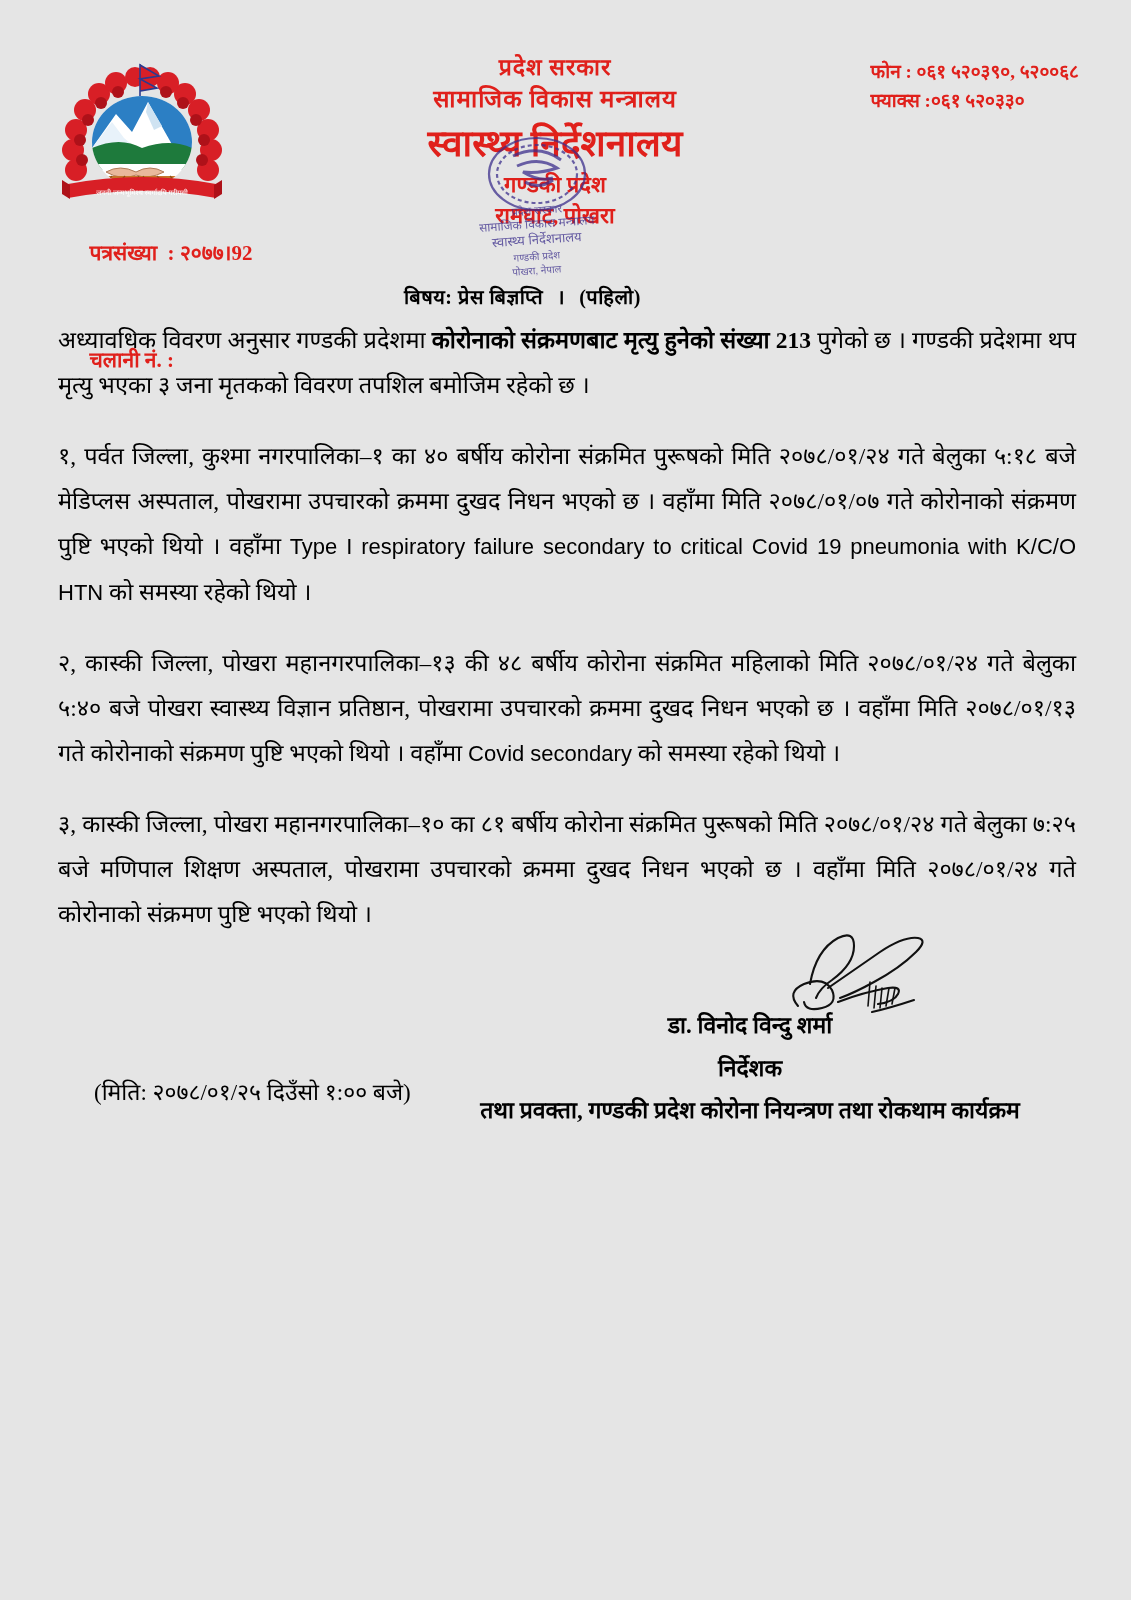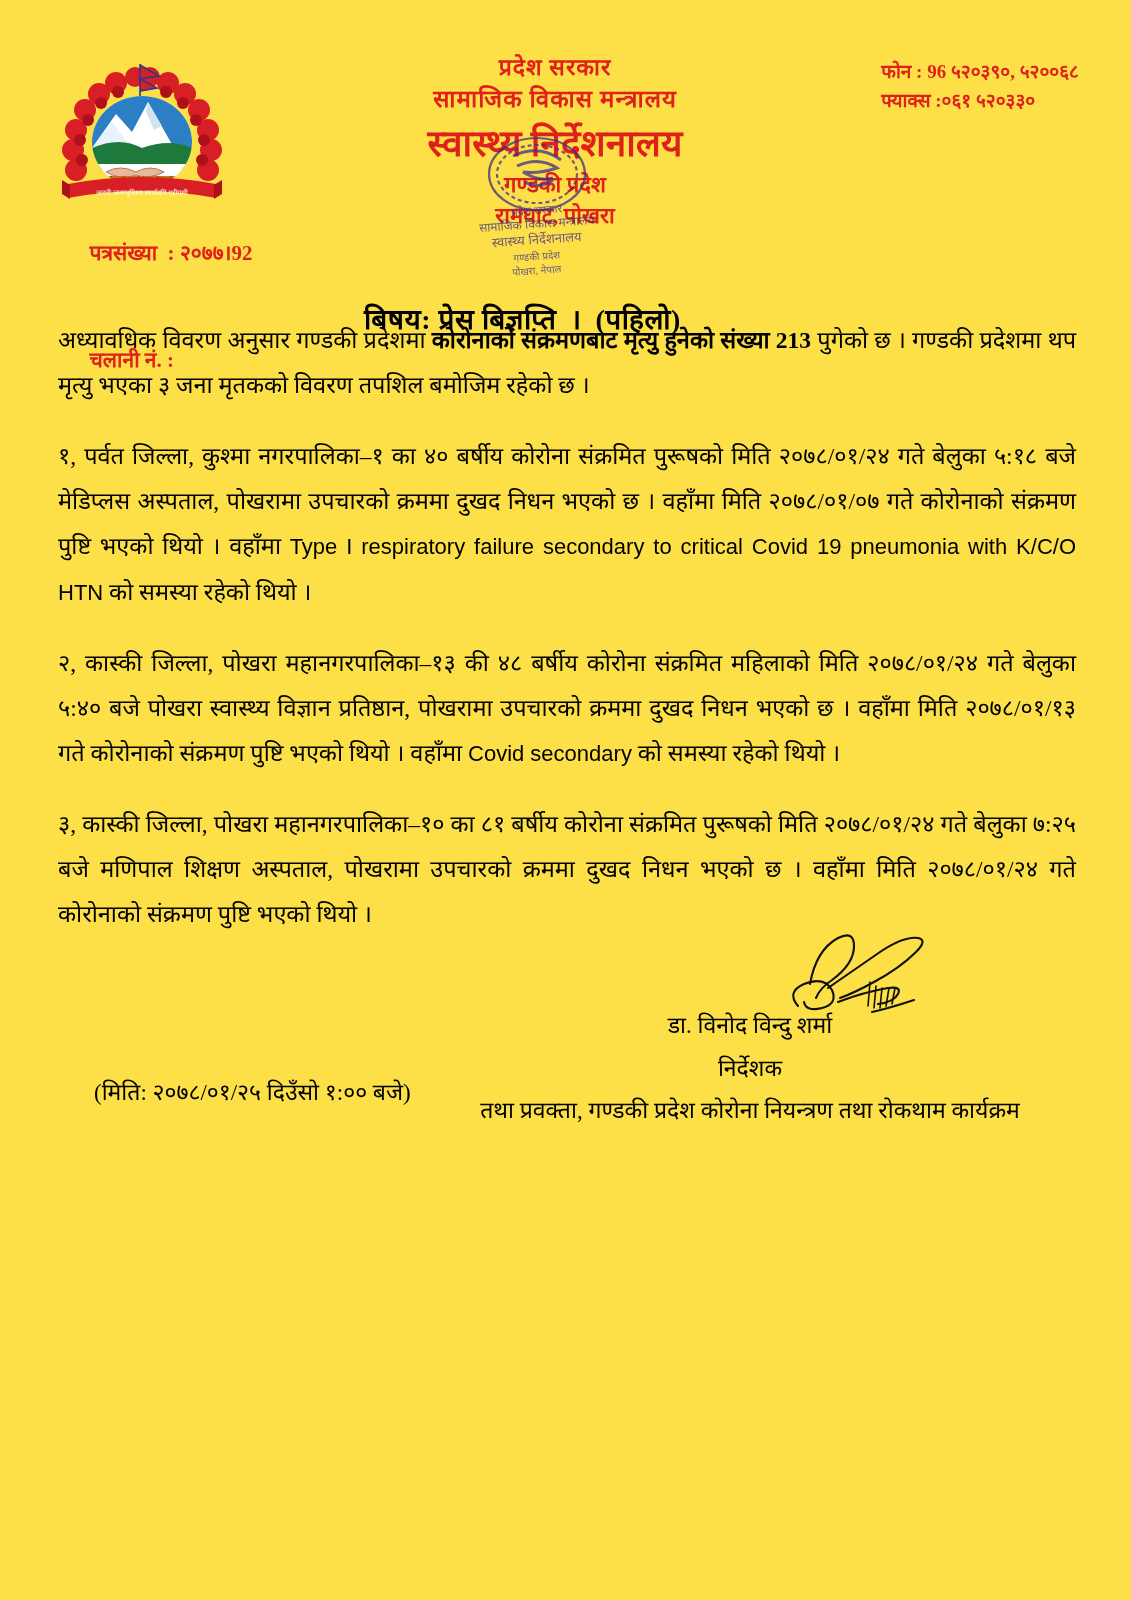"प्रदेश सरकार" .page { background: #fde047 -> #e5e5e5 }
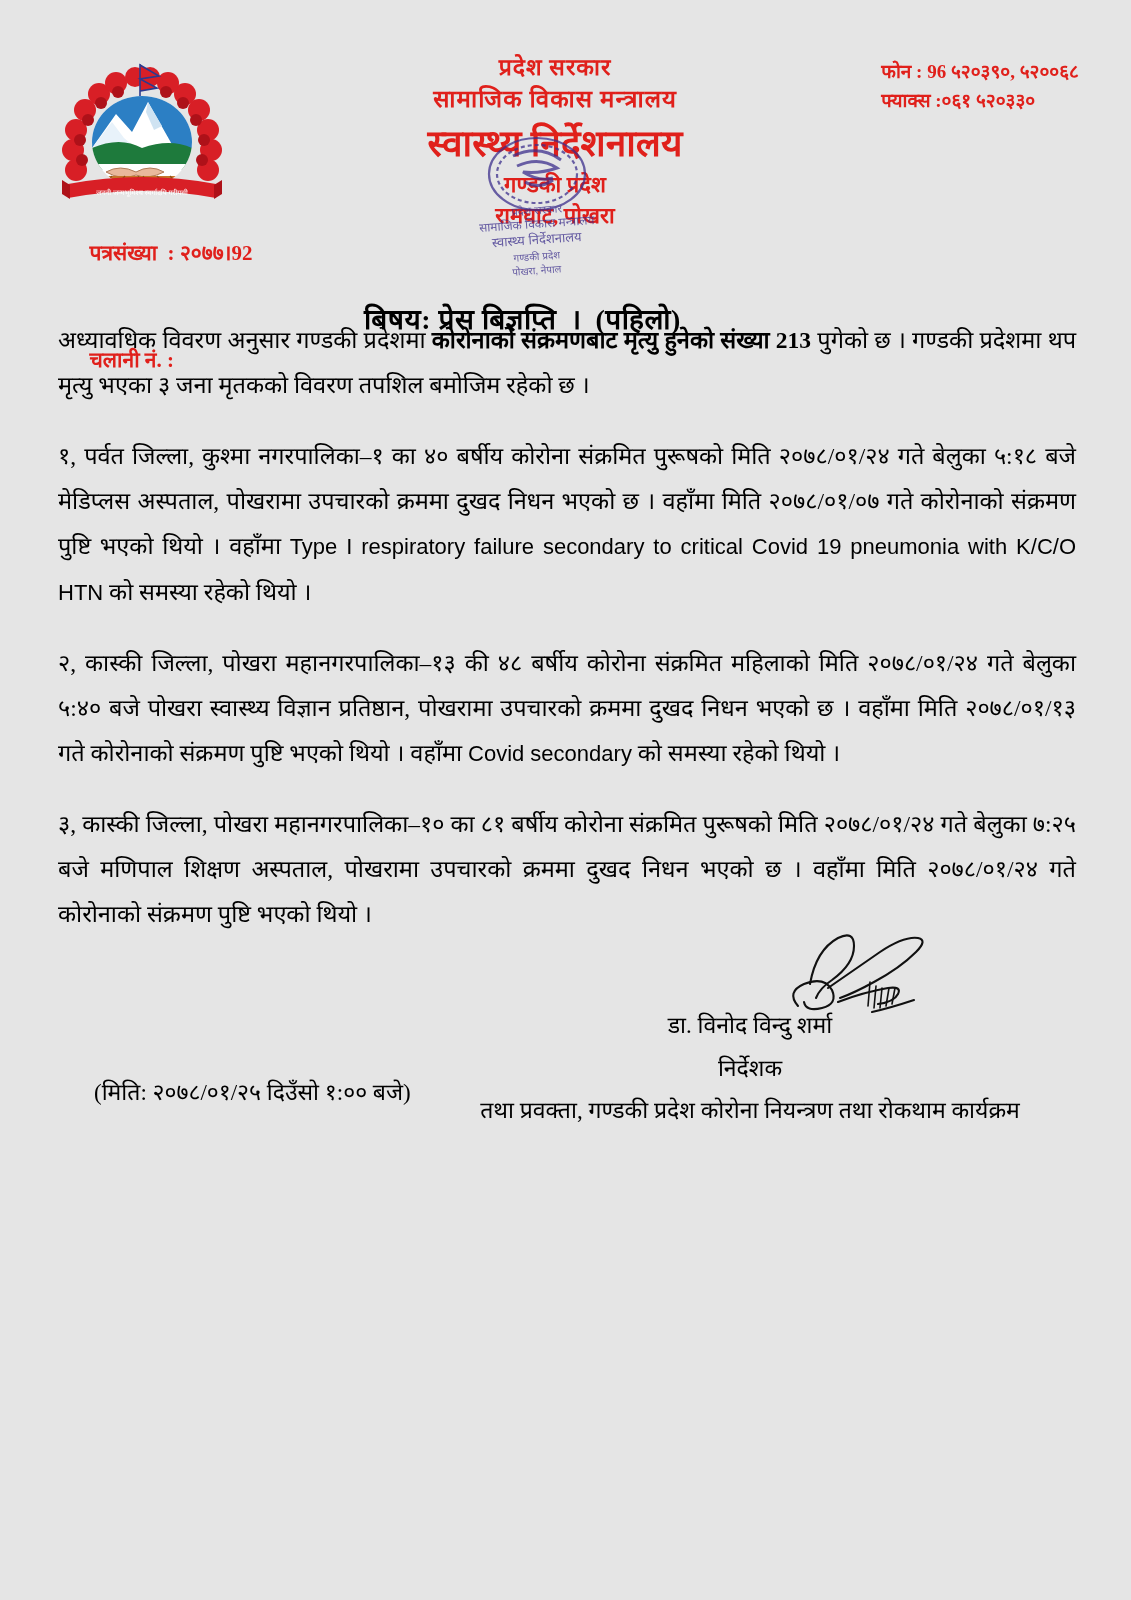"फोन : 96 ५२०३९०, ५२००६८" div { text: 96 -> ०६१ }
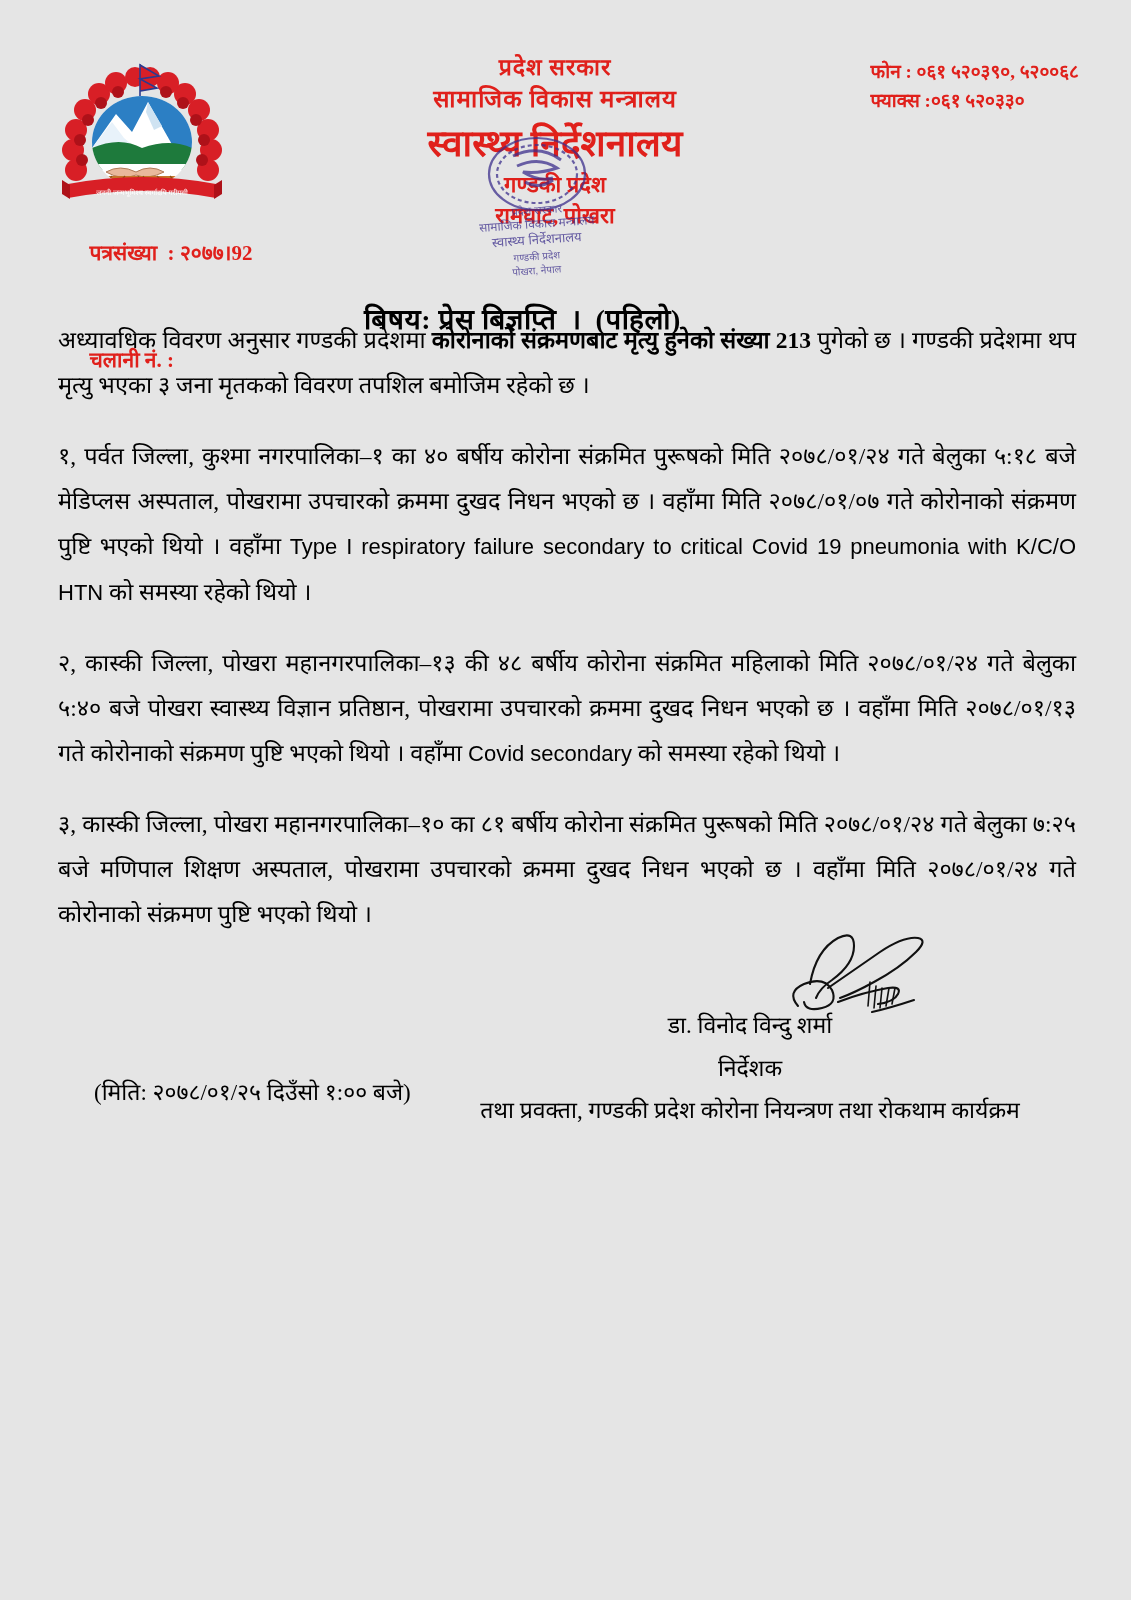"बिषय: प्रेस बिज्ञप्ति । (पहिलो)" .subject { font-size: 28px -> 20px; margin-top: 16px -> none }
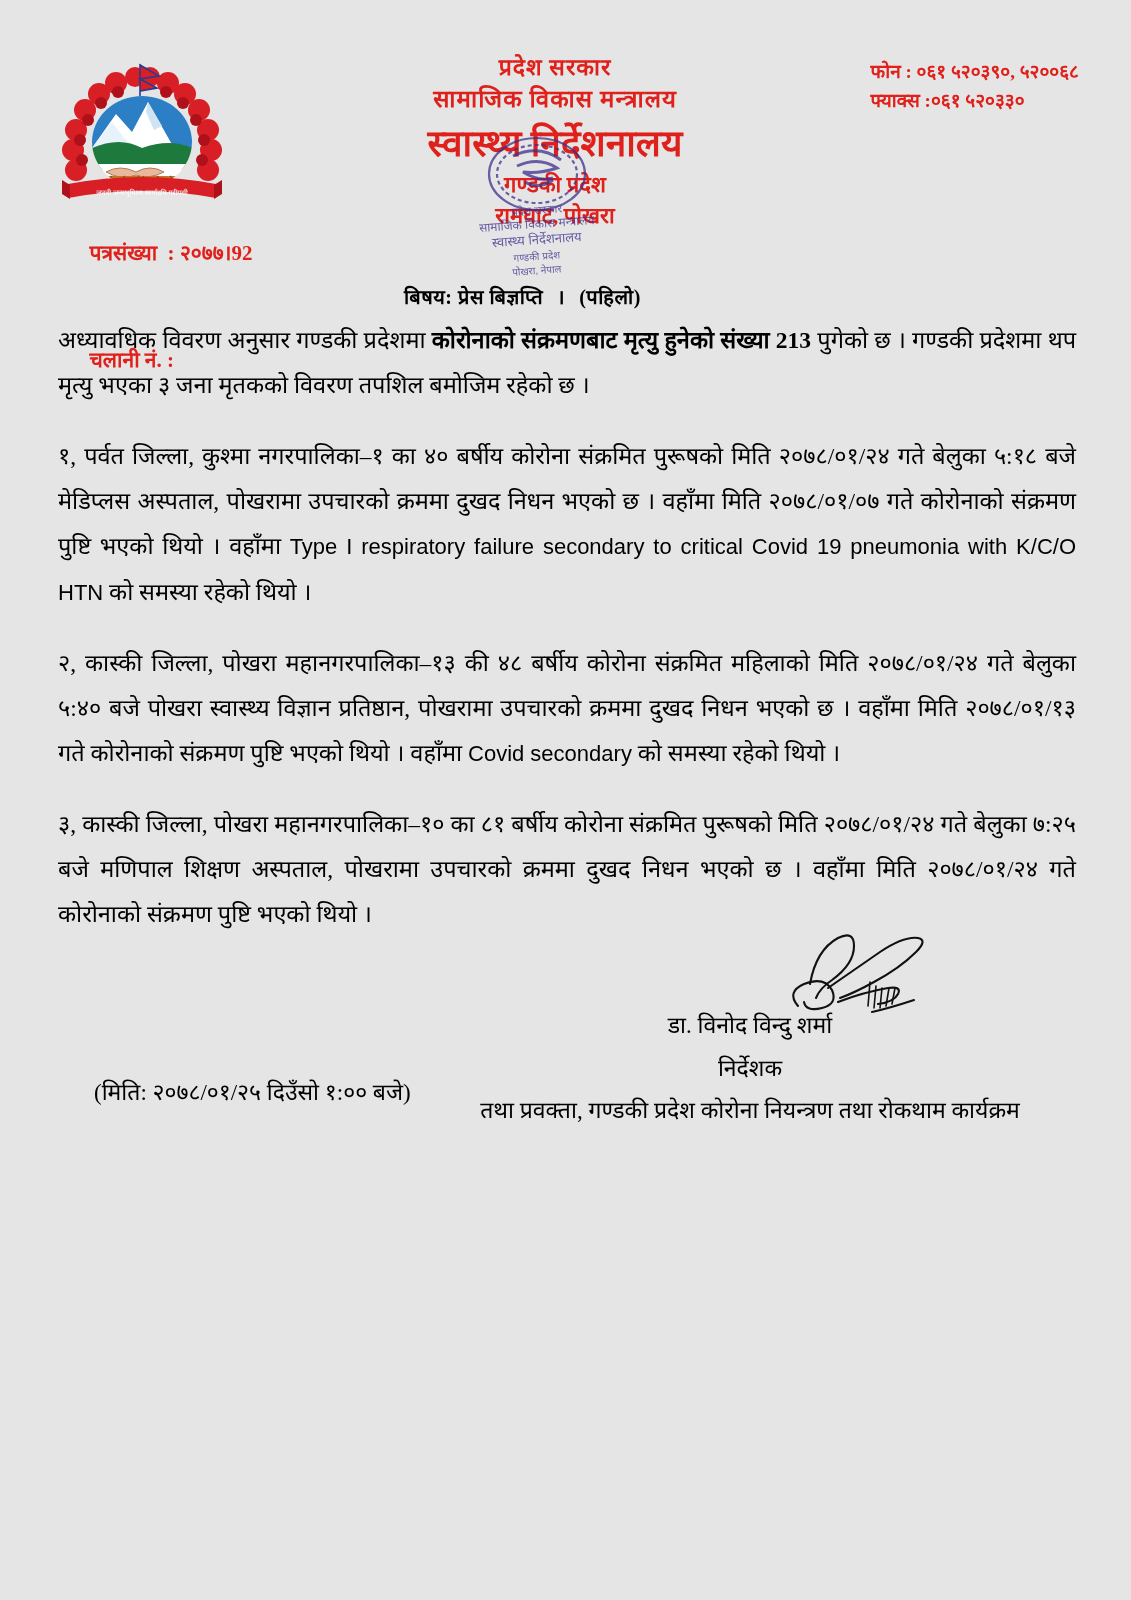"डा. विनोद विन्दु शर्मा" .signblock { font-weight: none -> bold }
